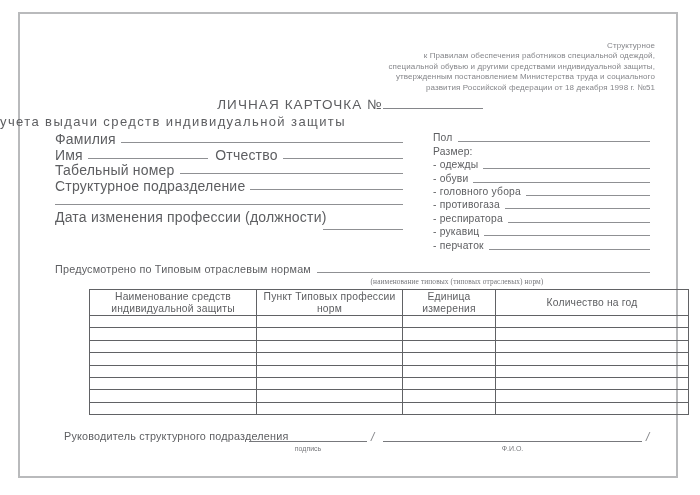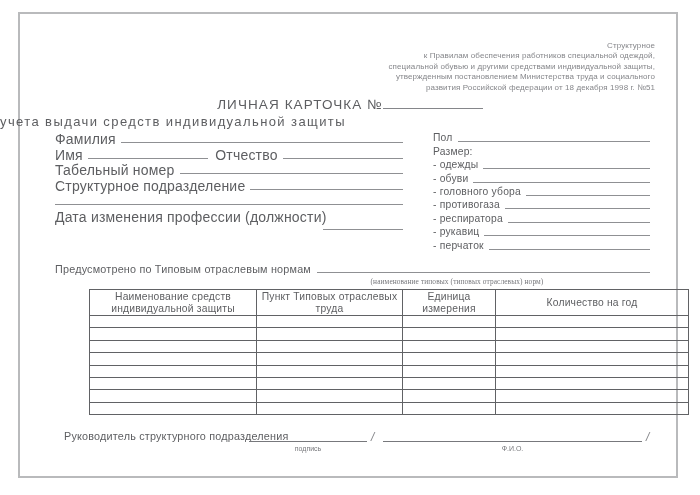"Пункт Типовых отраслевых труда" th { text: отраслевых труда -> профессии норм }
